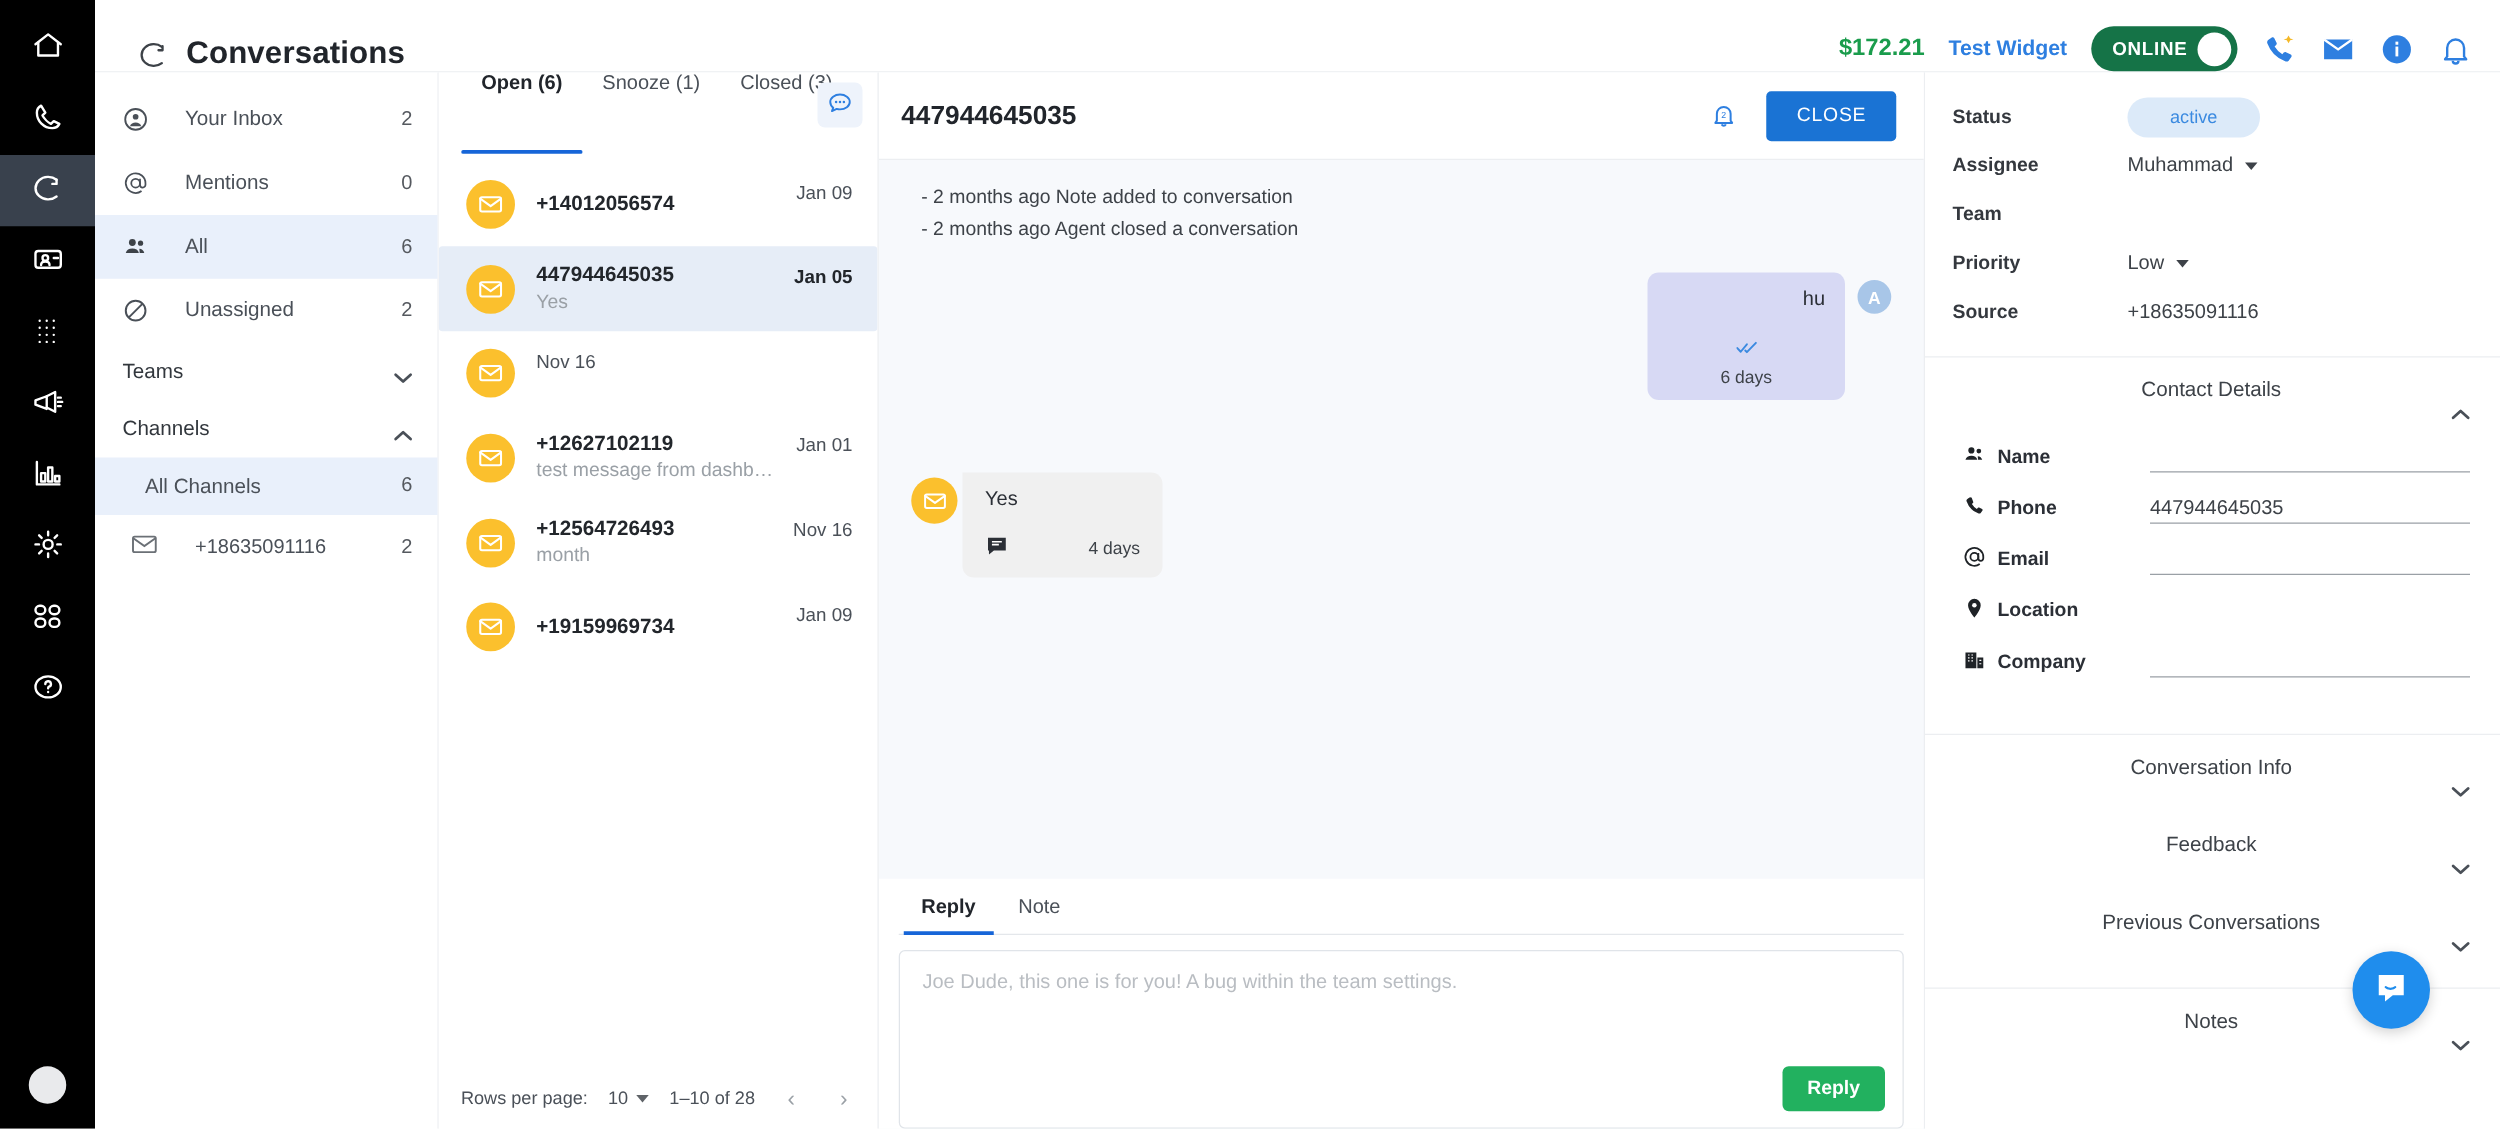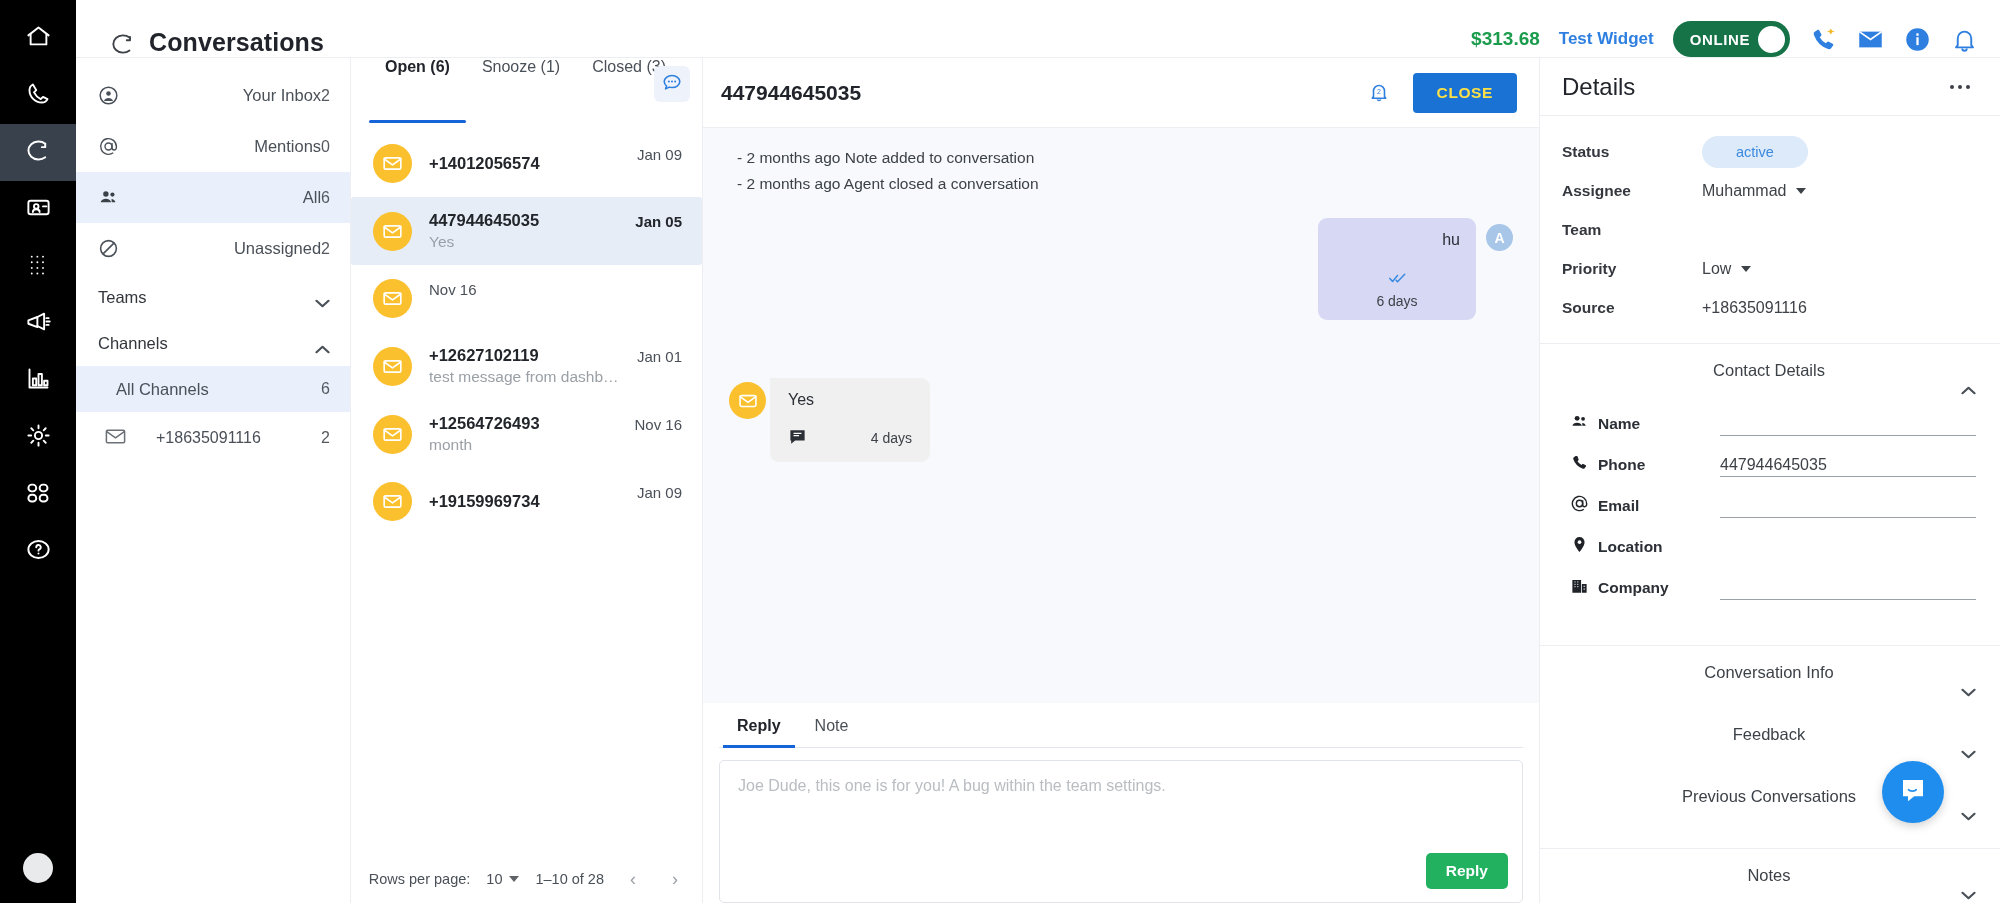"$313.68" span.balance { text: $313.68 -> $172.21 }
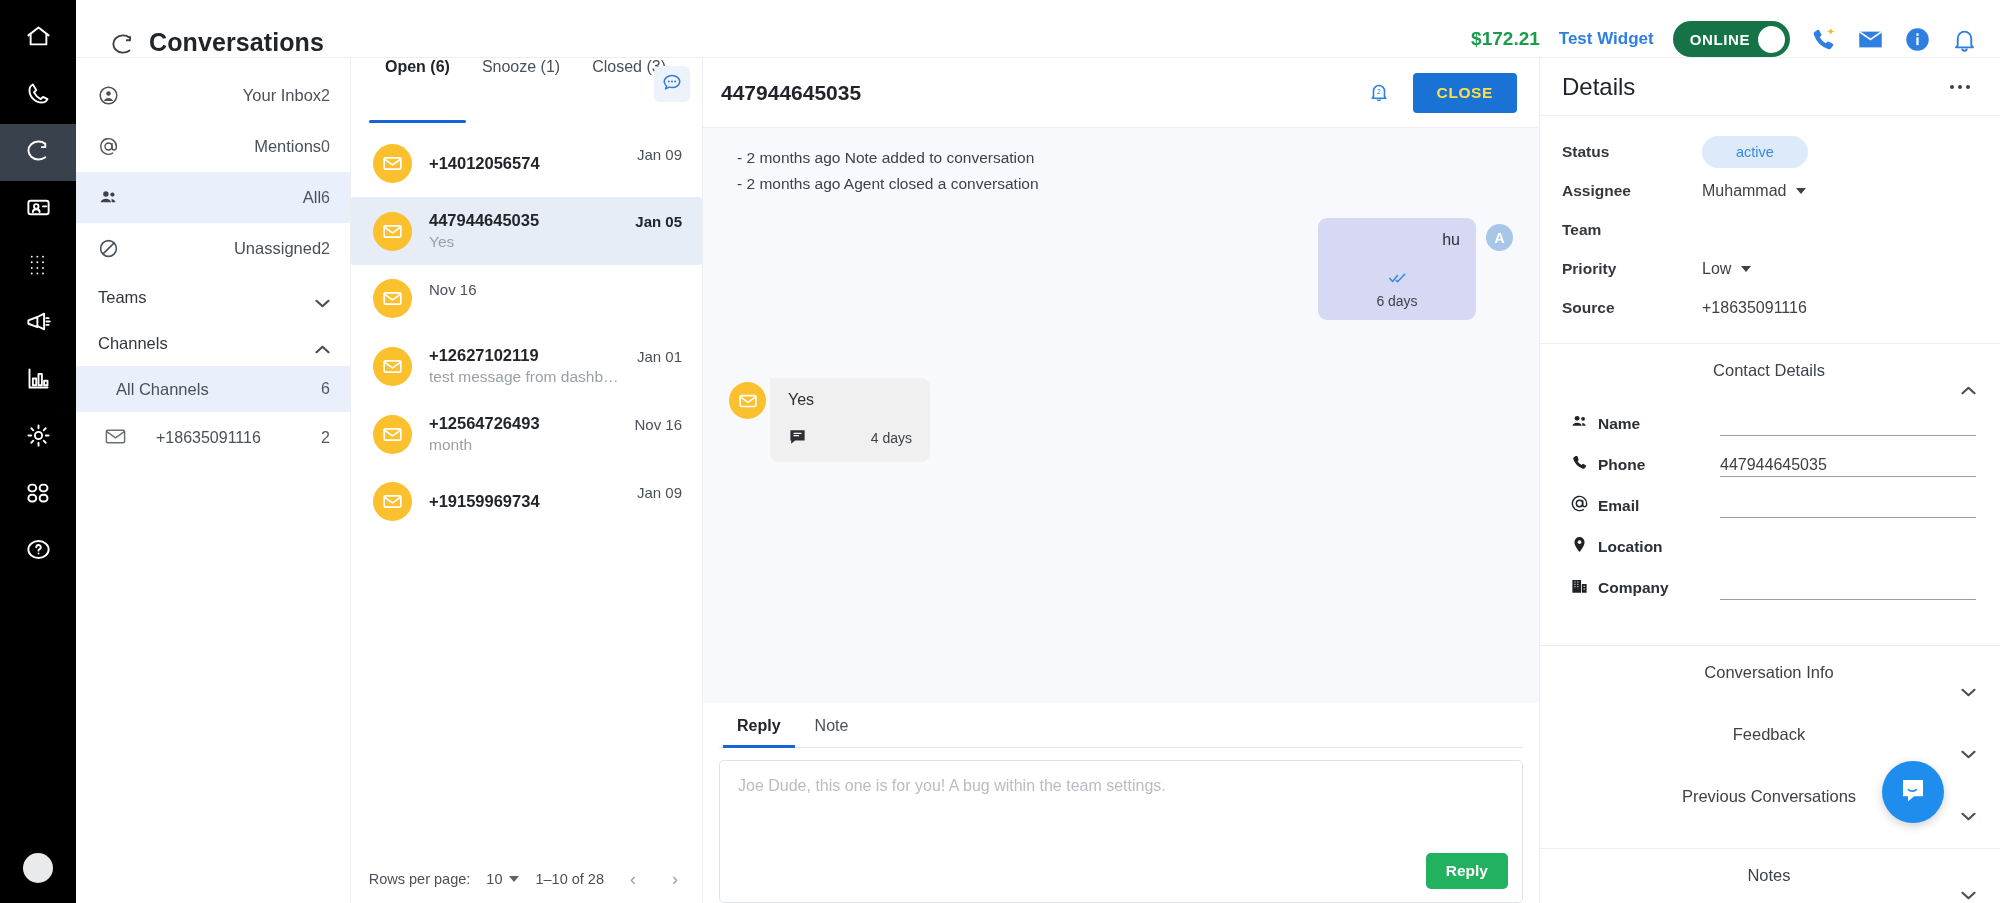"Your Inbox" .folder-label { text-align: right -> none }
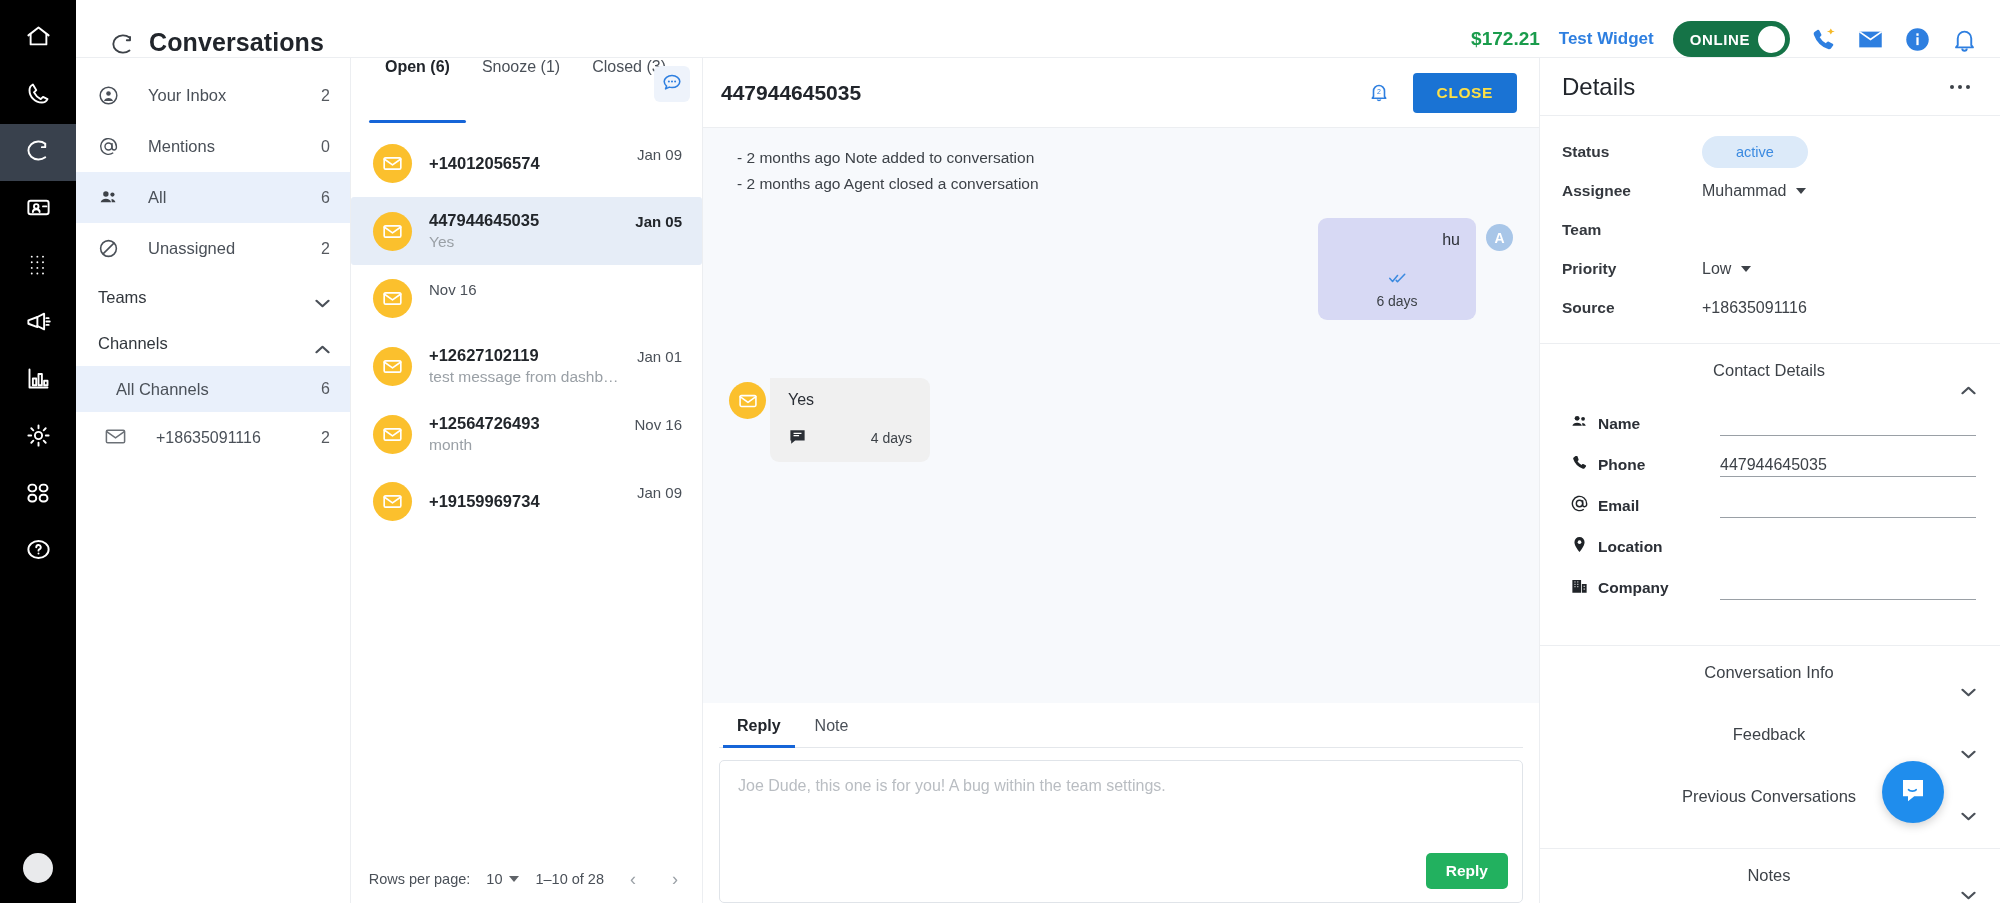"CLOSE" .close-btn { color: #fde047 -> #ffffff; font-weight: 700 -> 400 }
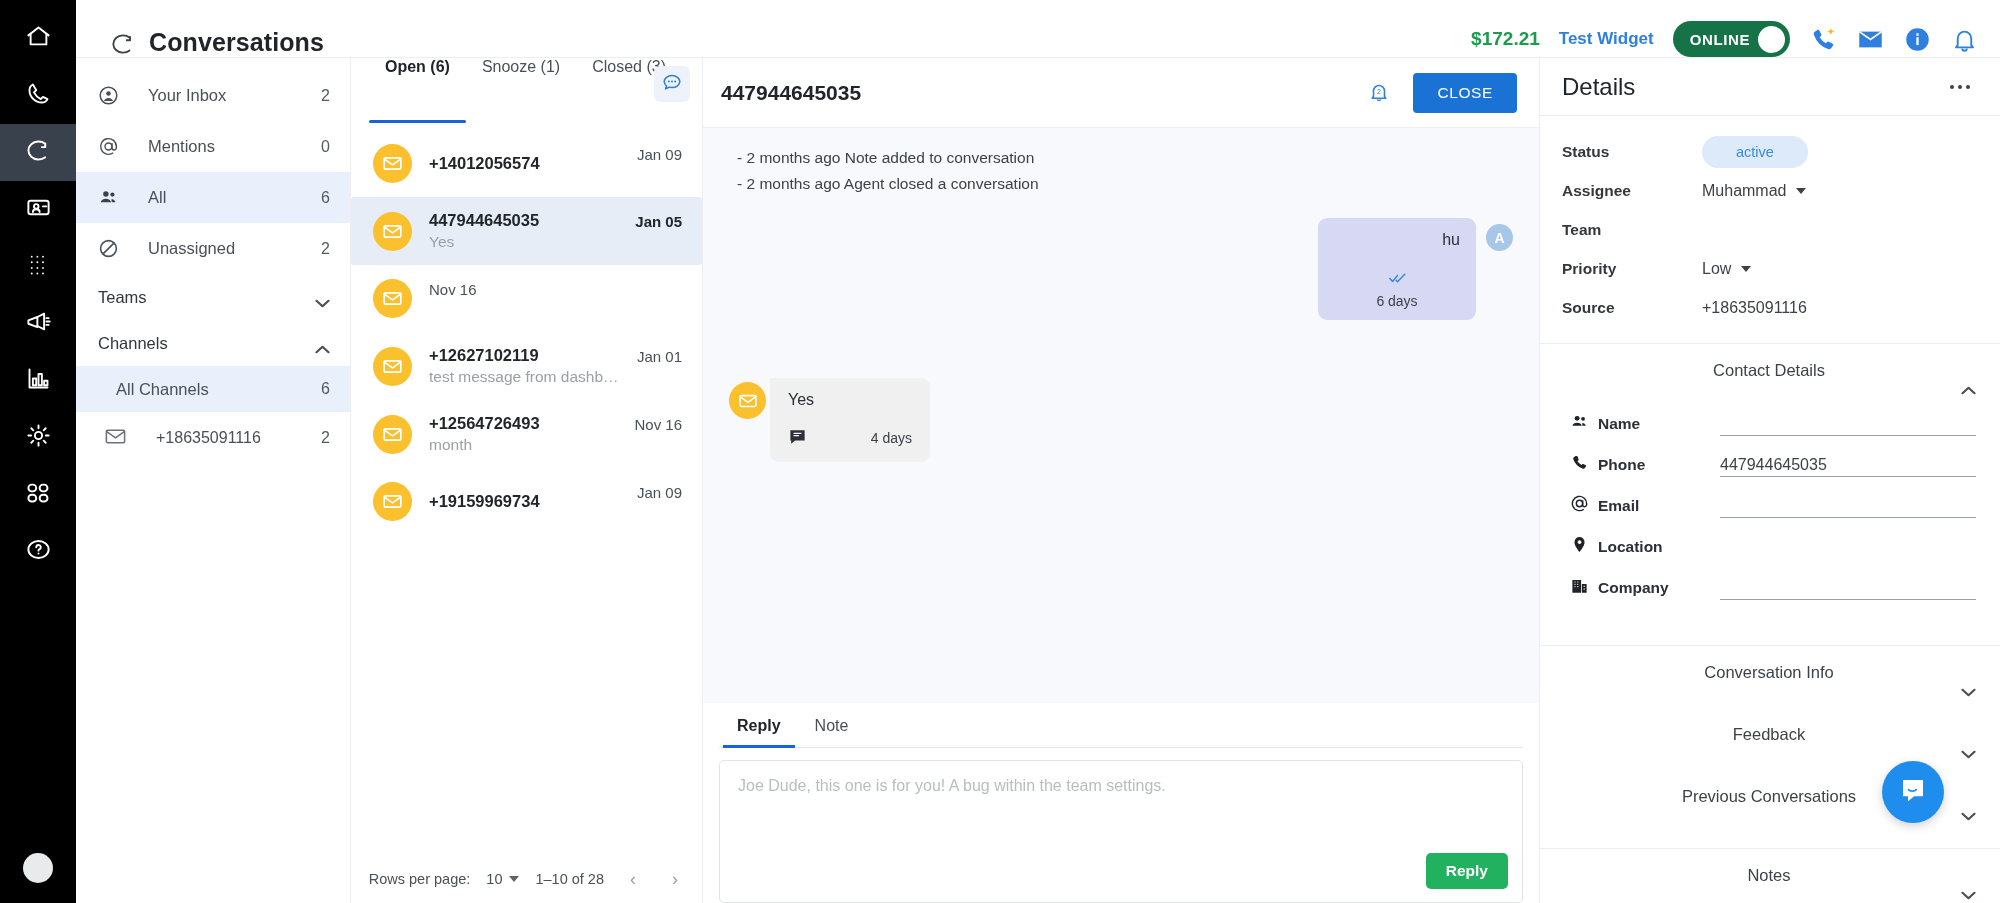"Details" div.details-head { html: <div> <span>Details</span> <span> <i></i> <i></i> <i></i> </span> </div> -> none }
